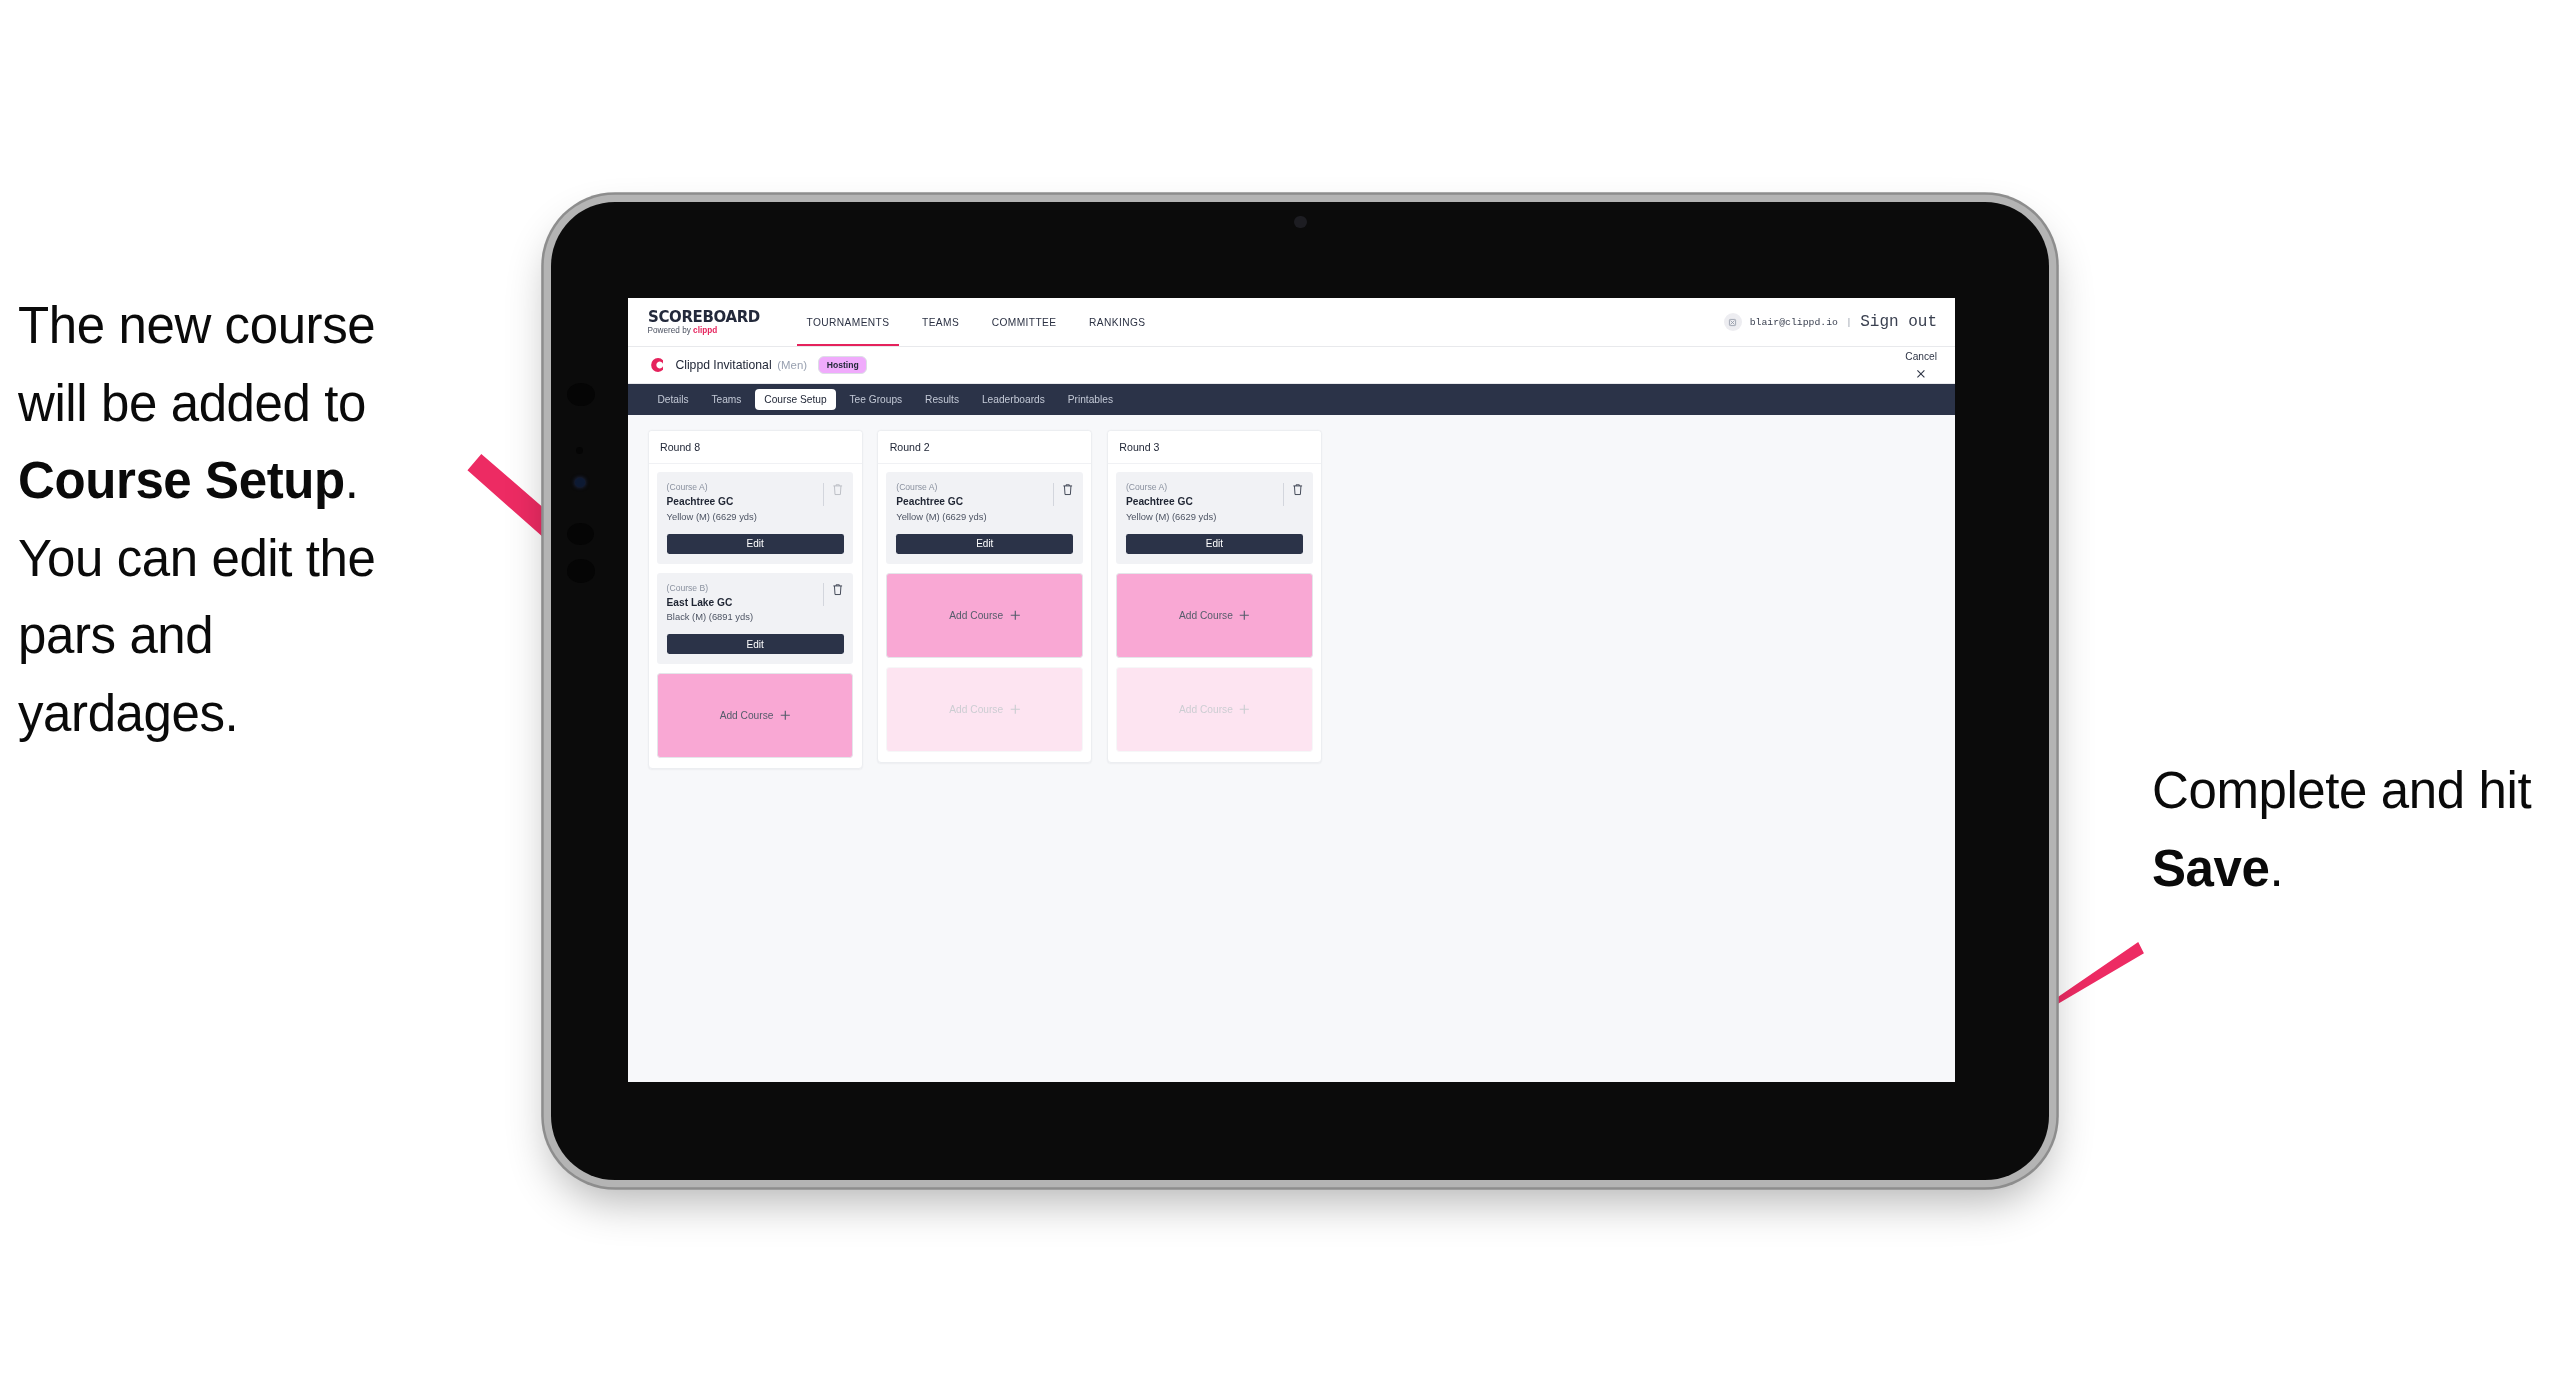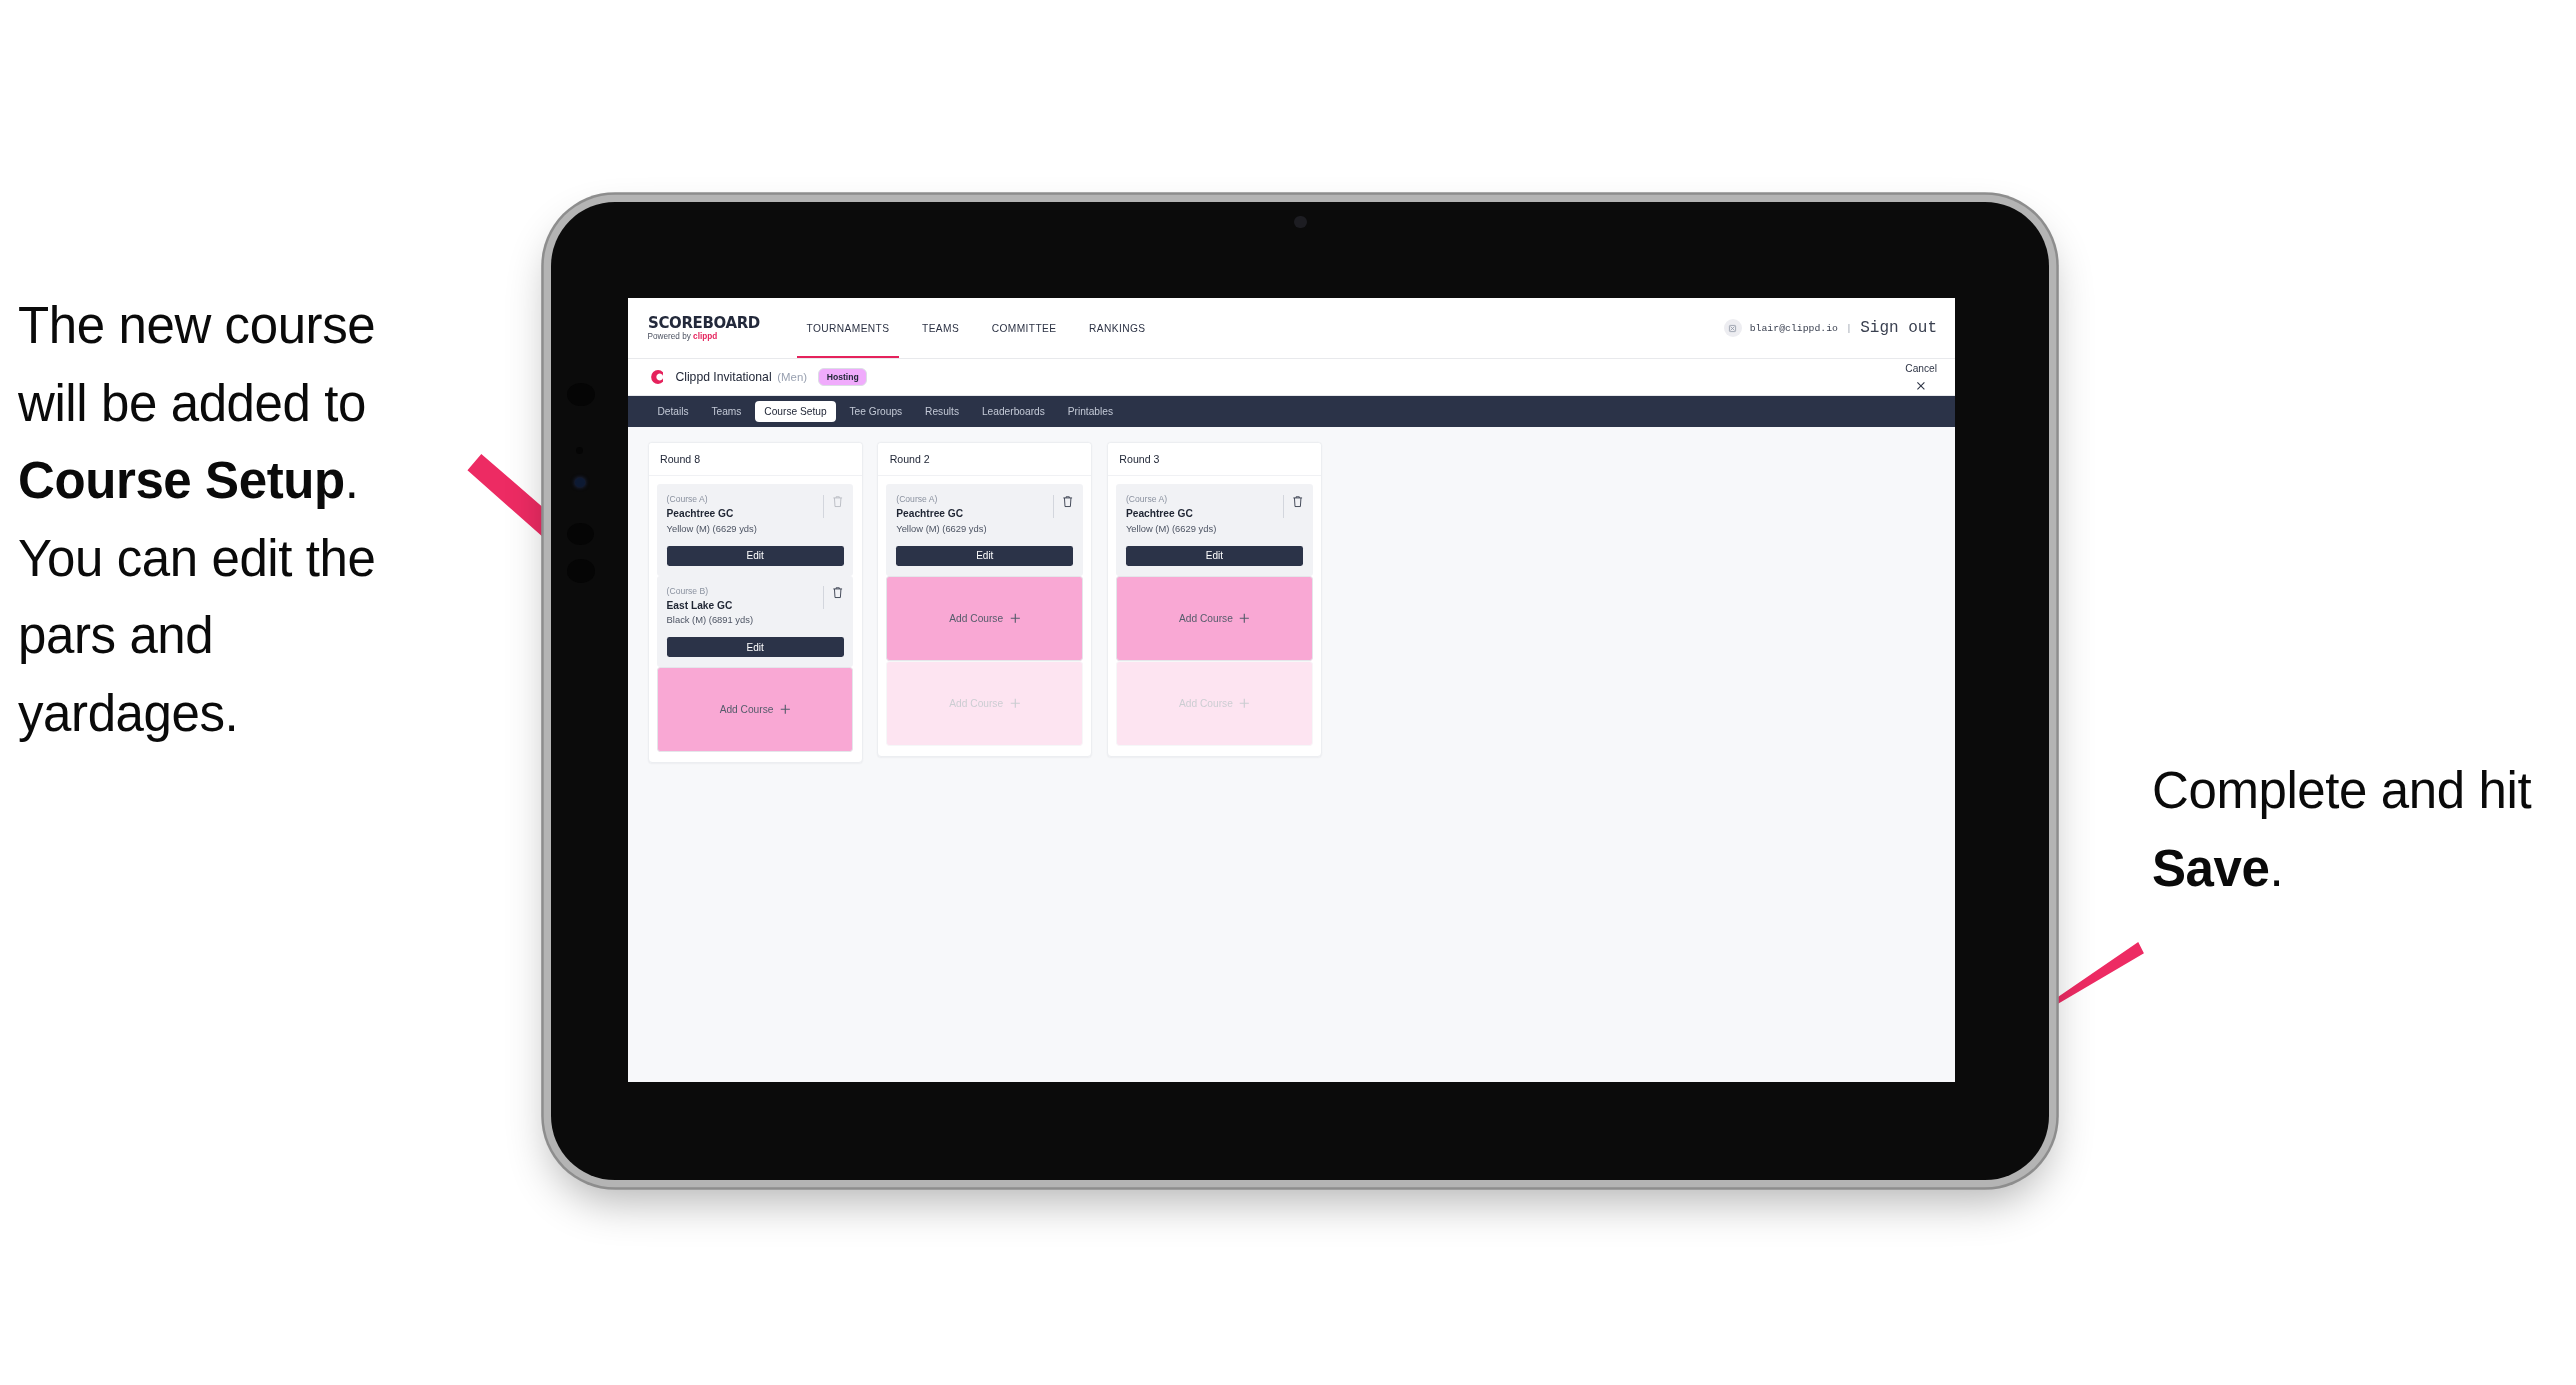"SCOREBOARD" .topnav { height: 61px -> 49px }
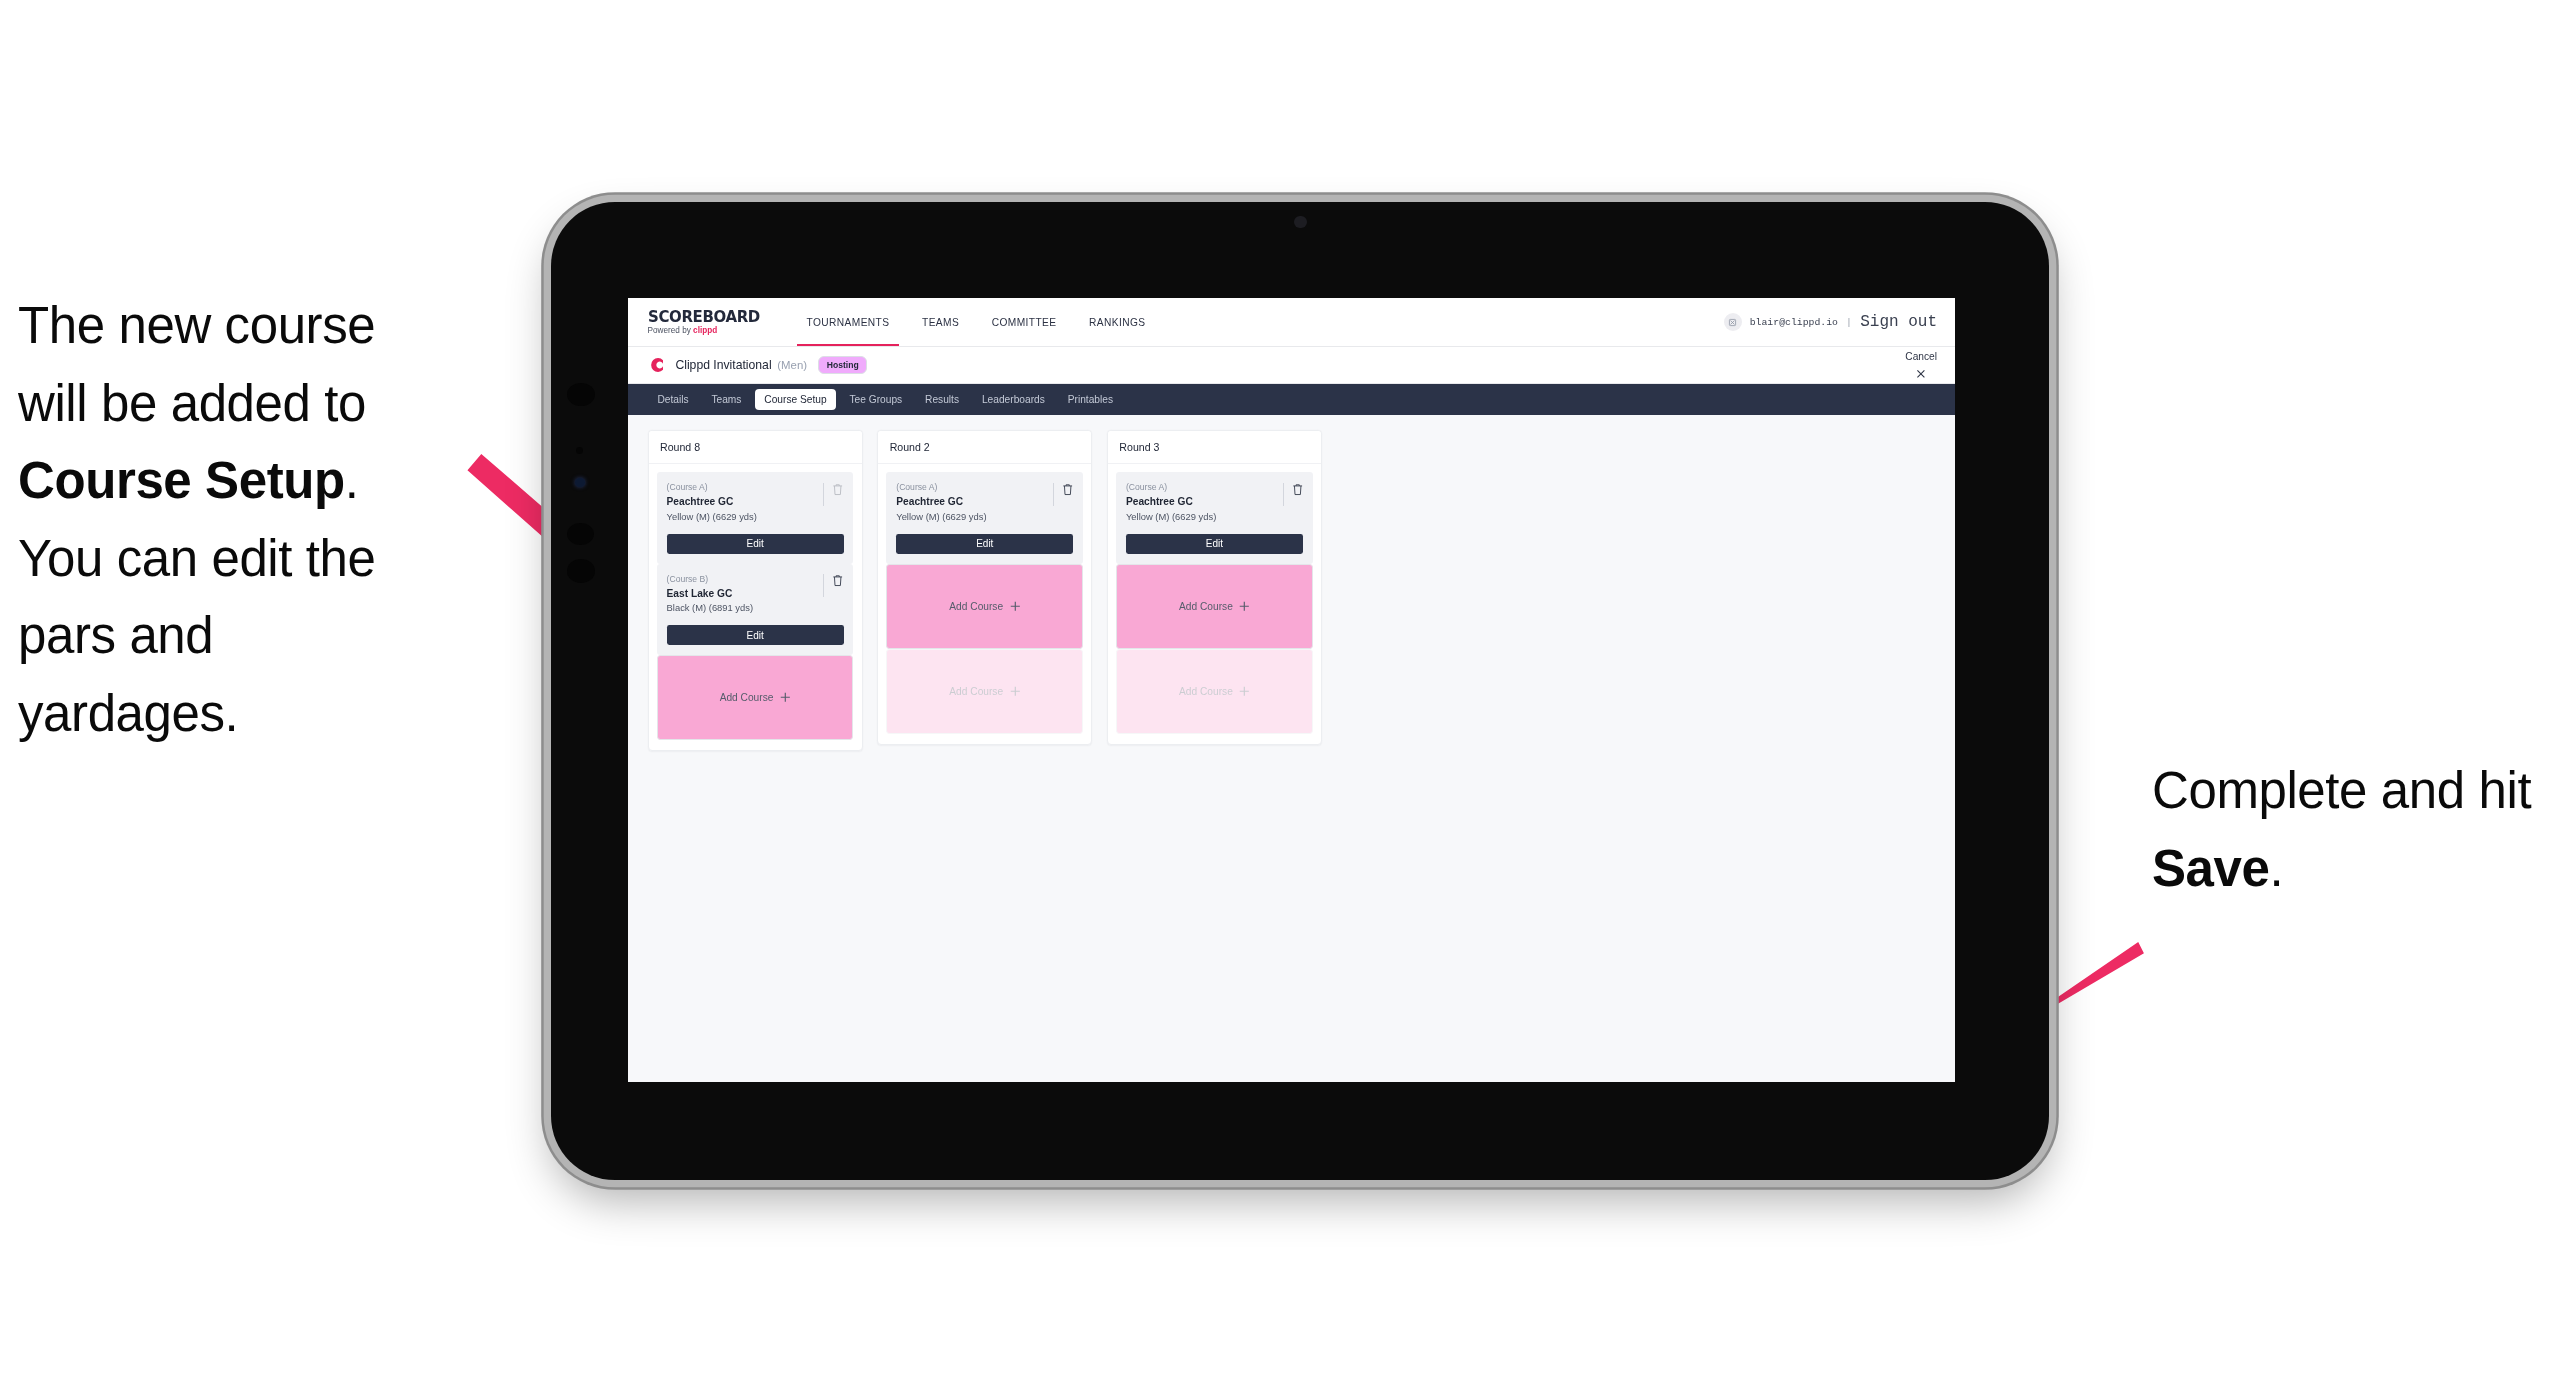"(Course A)" .roundbody { gap: 0 -> 9px }
